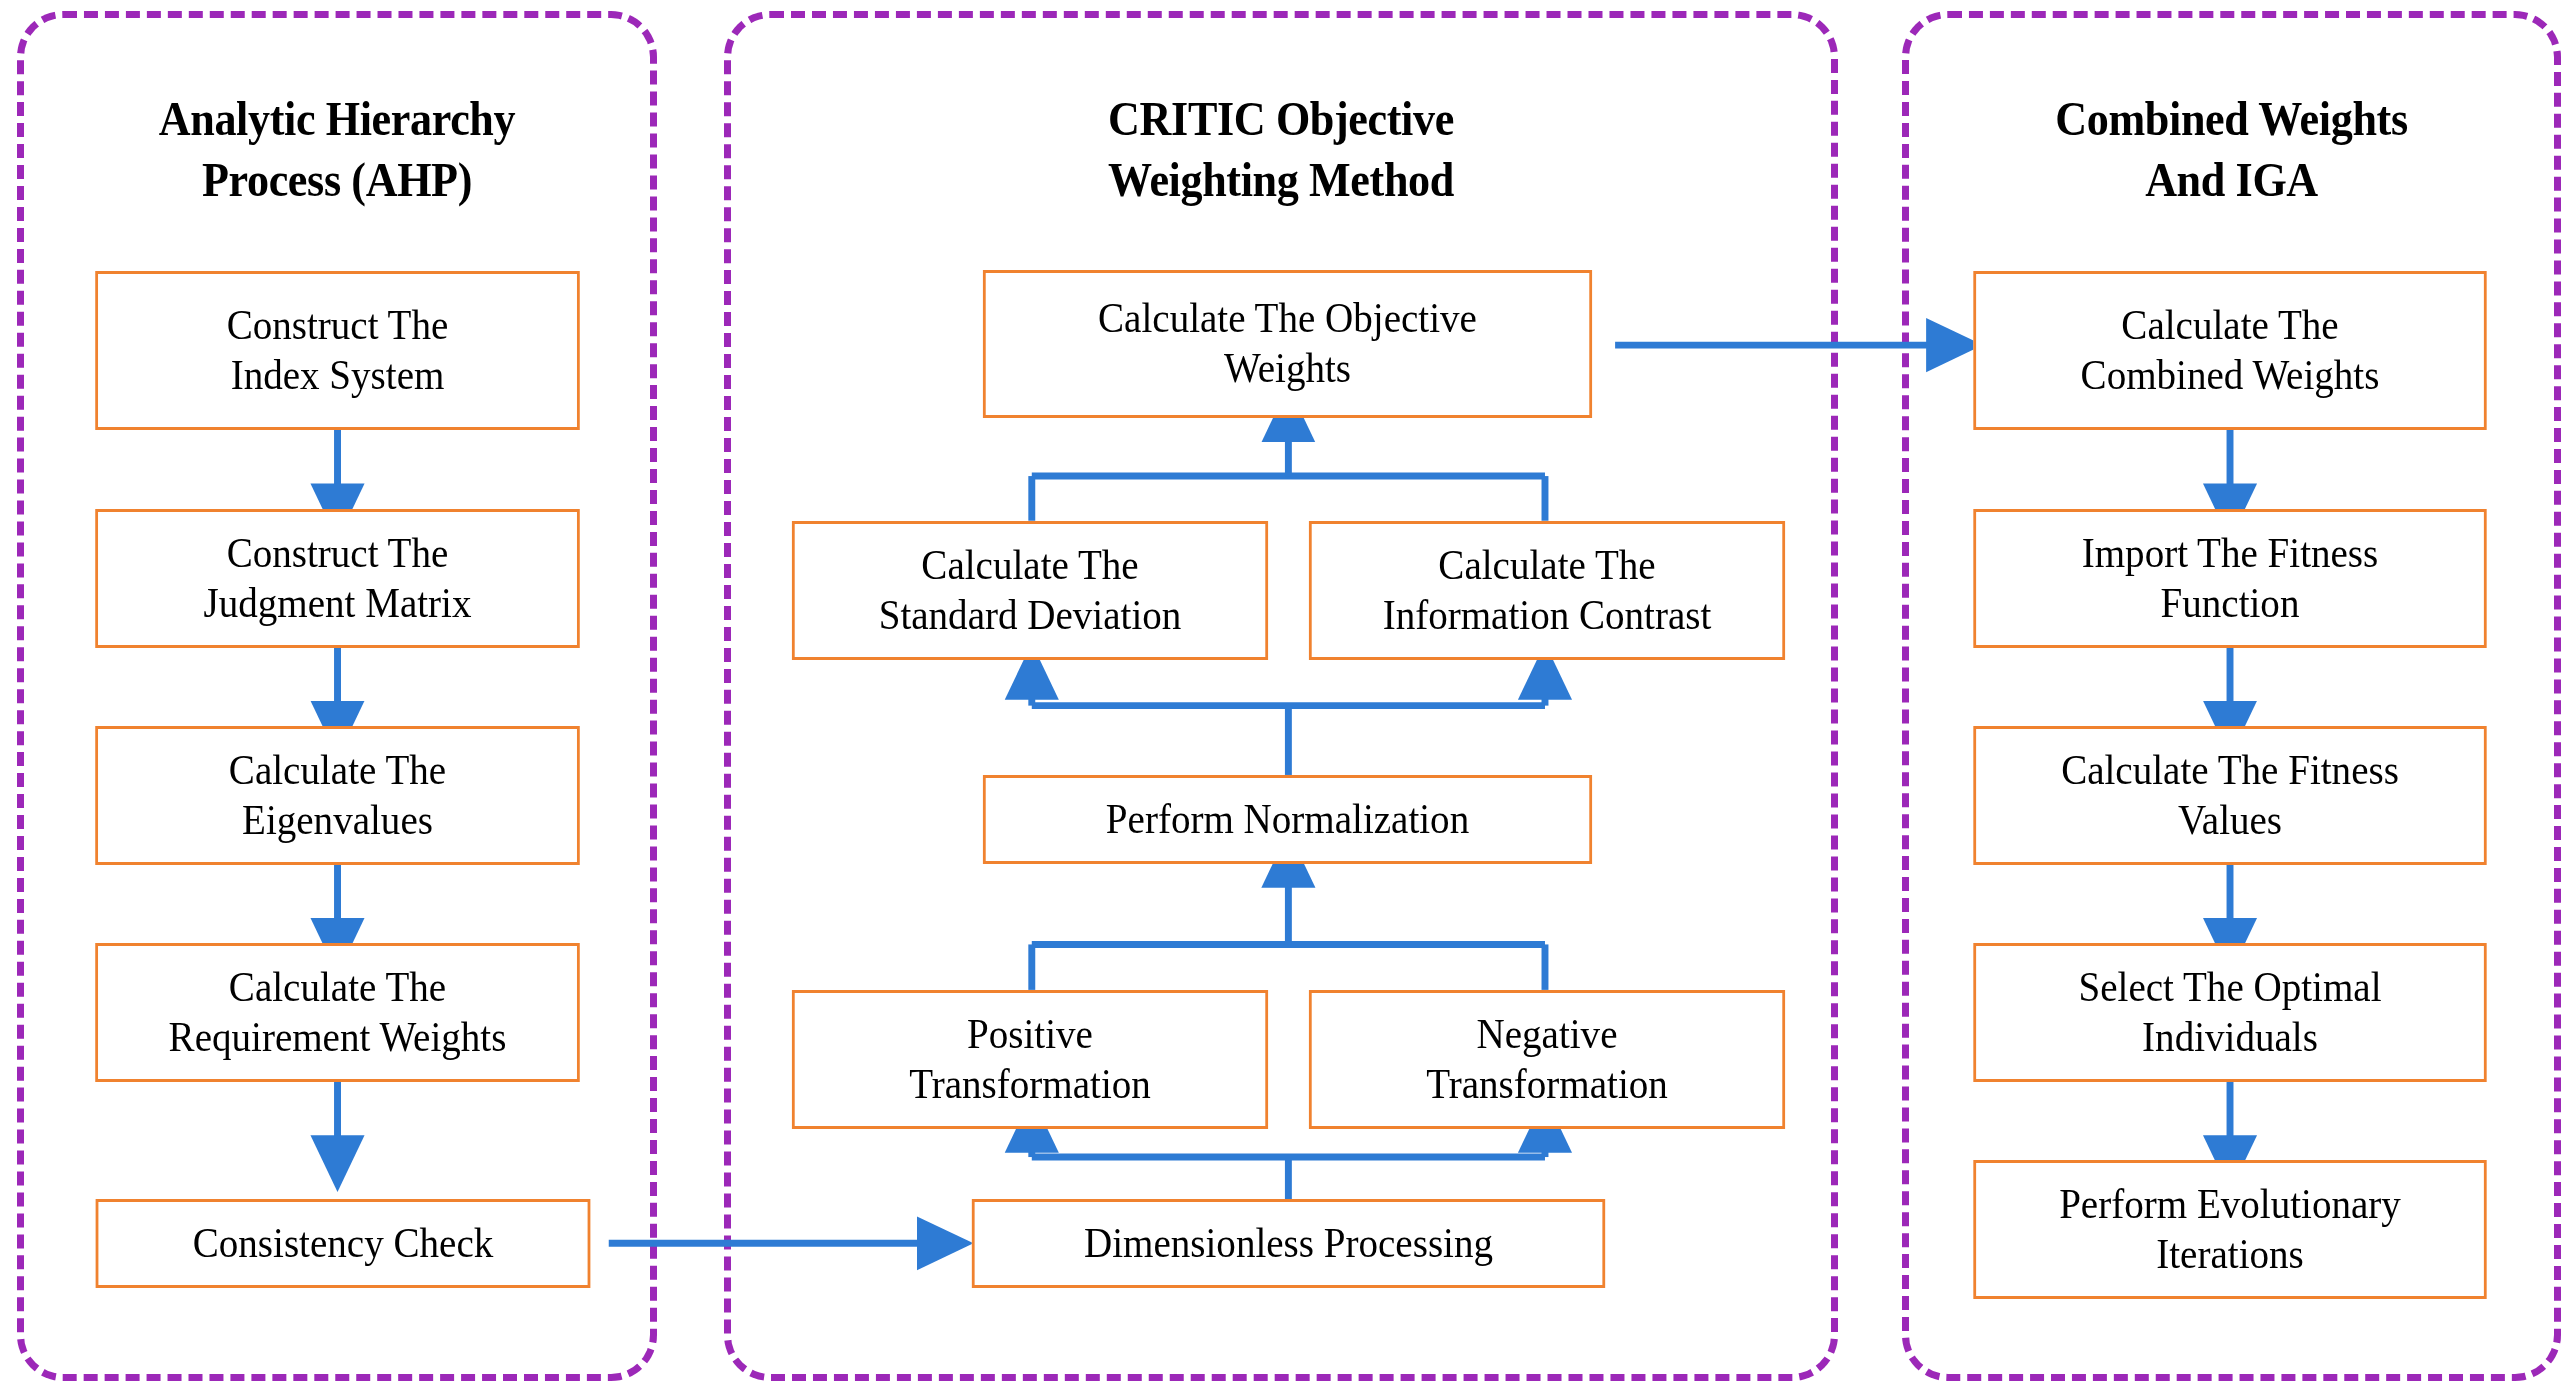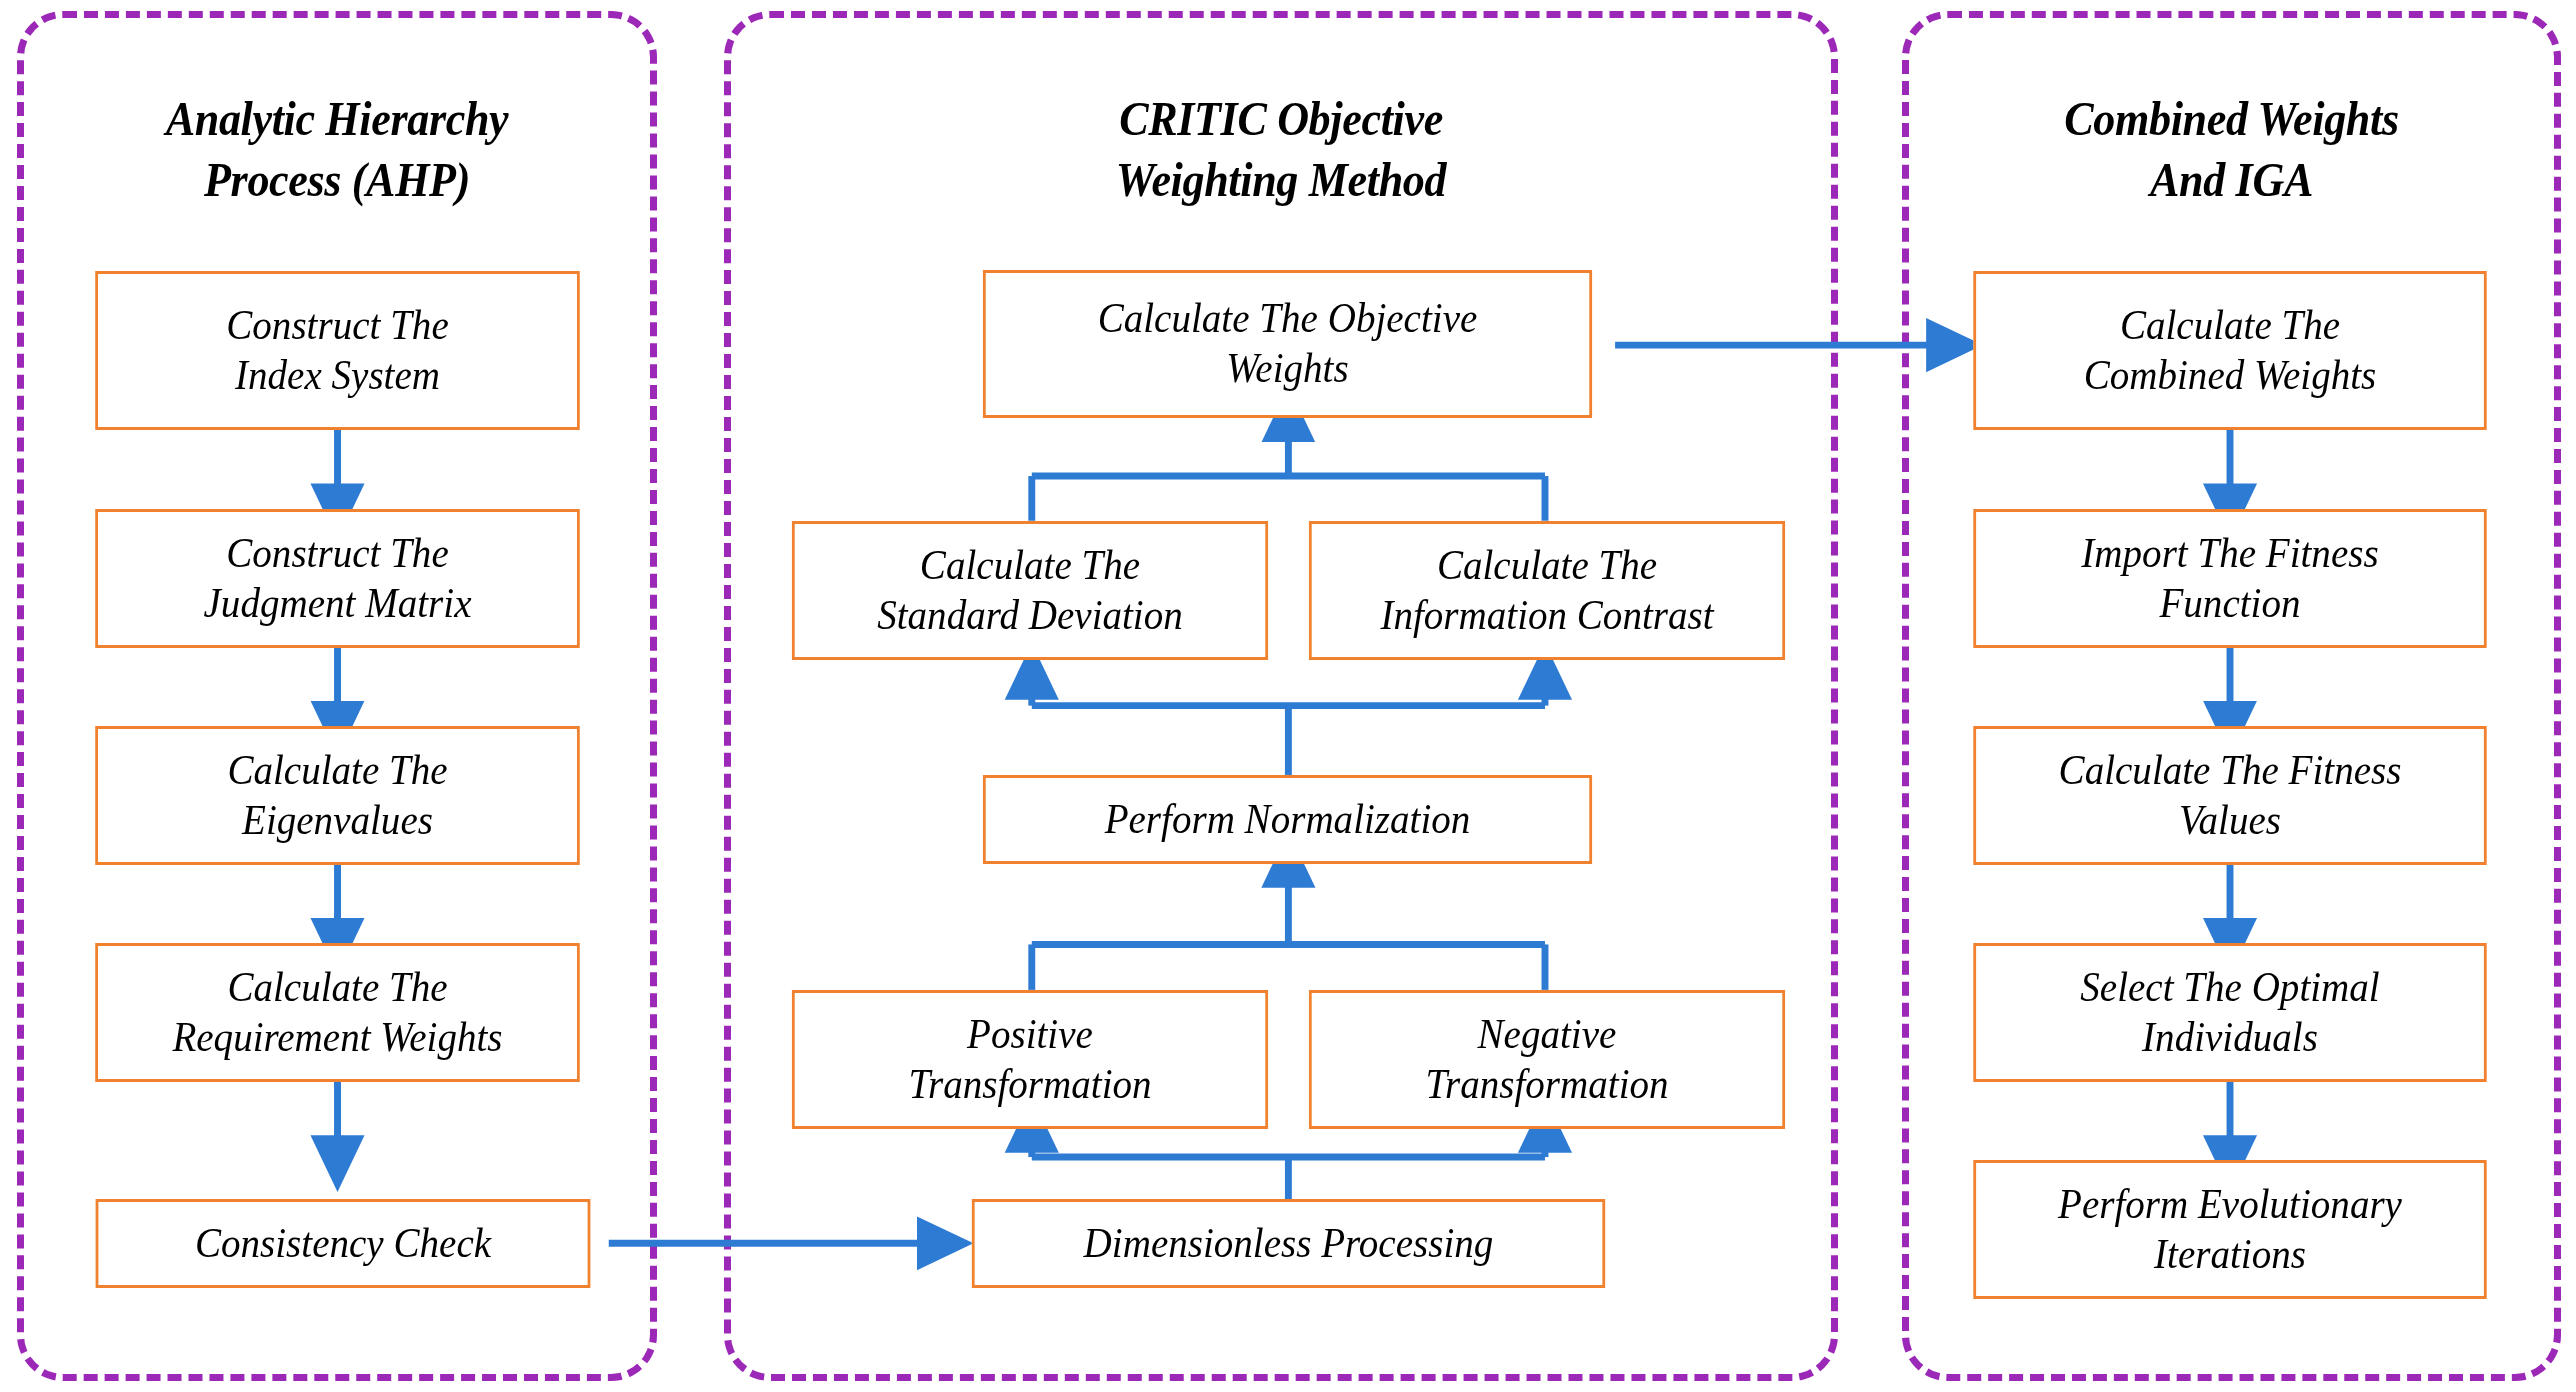"Analytic Hierarchy" #stage { font-style: italic -> none }
